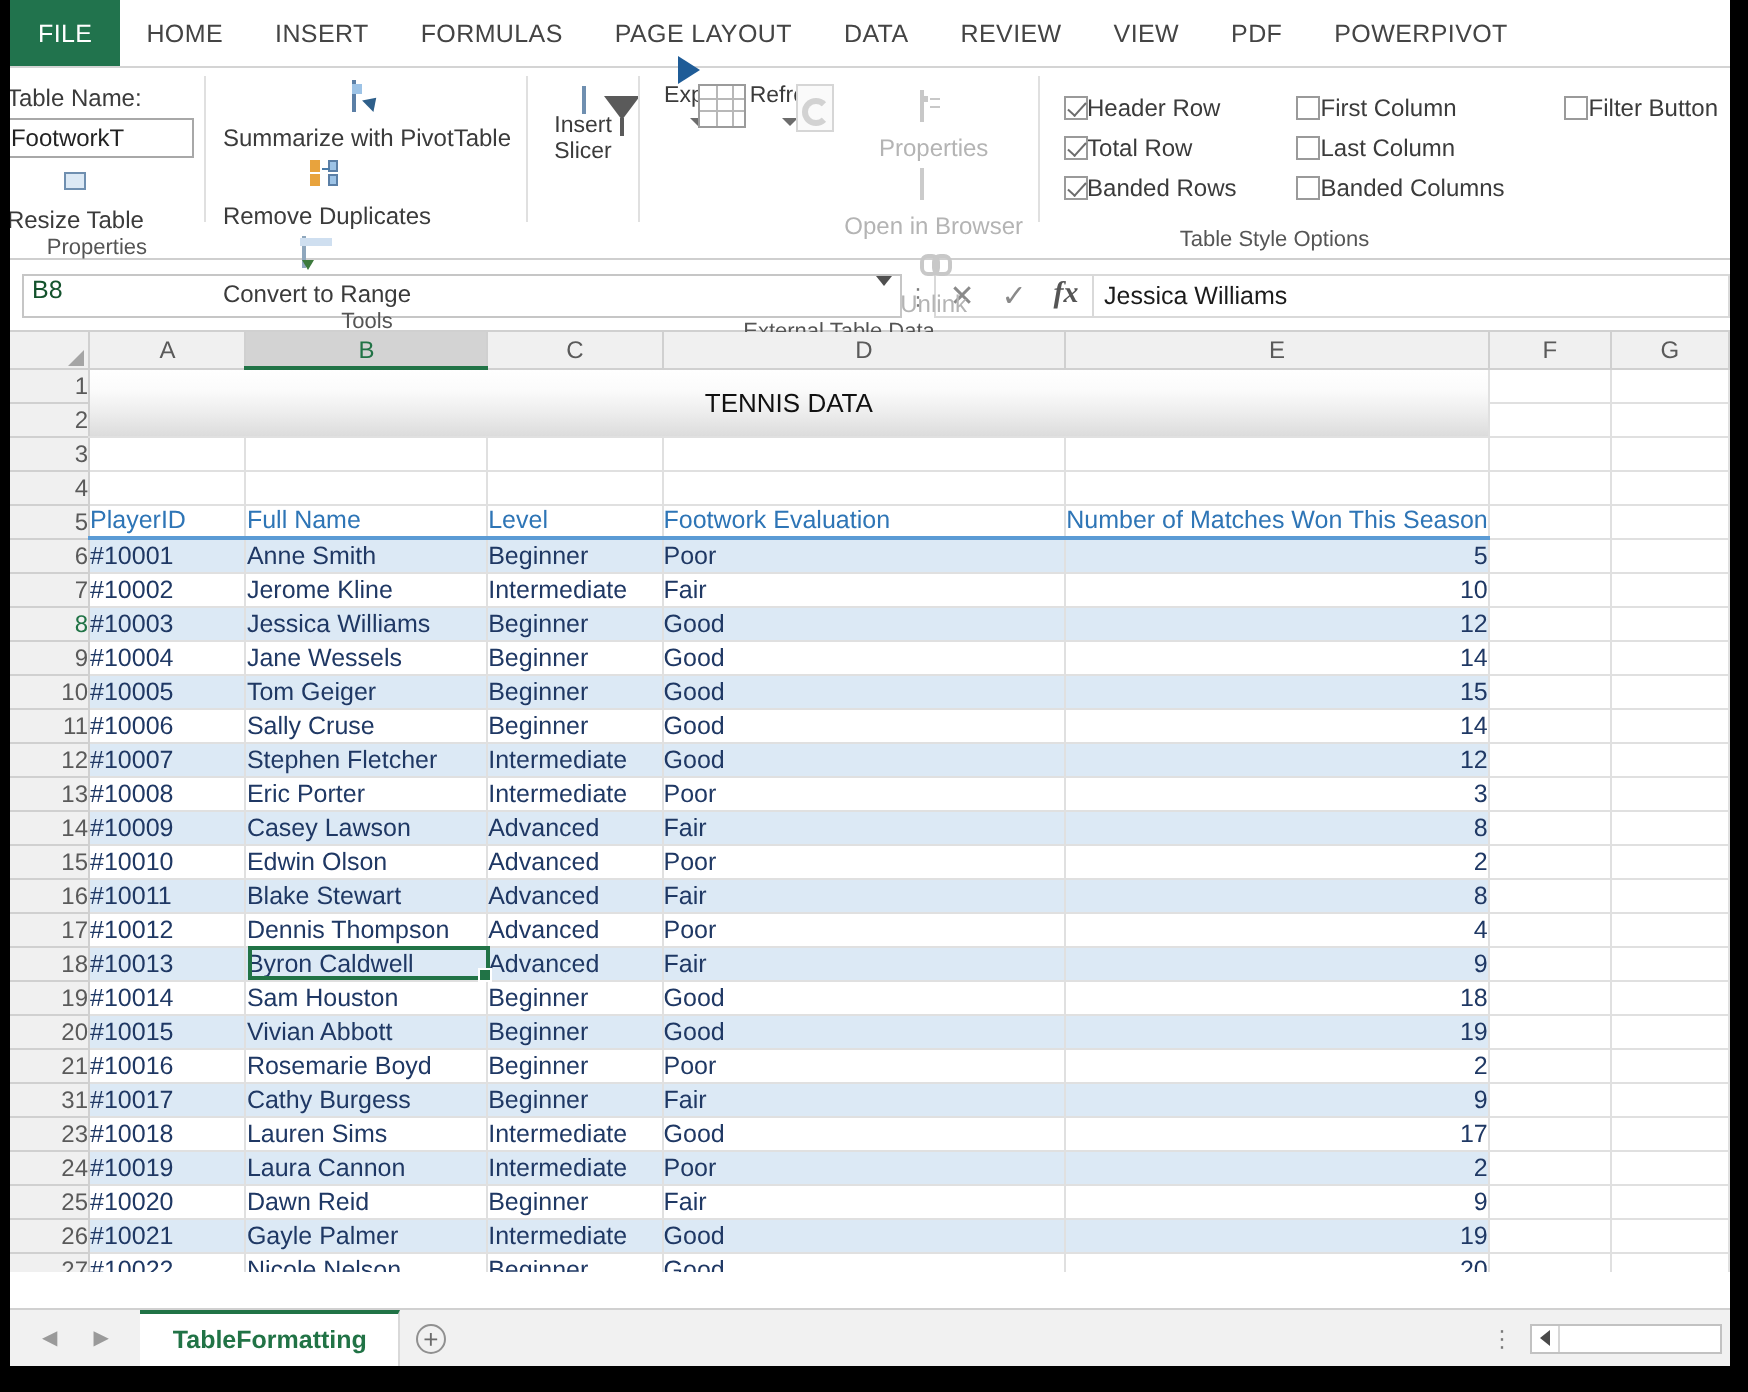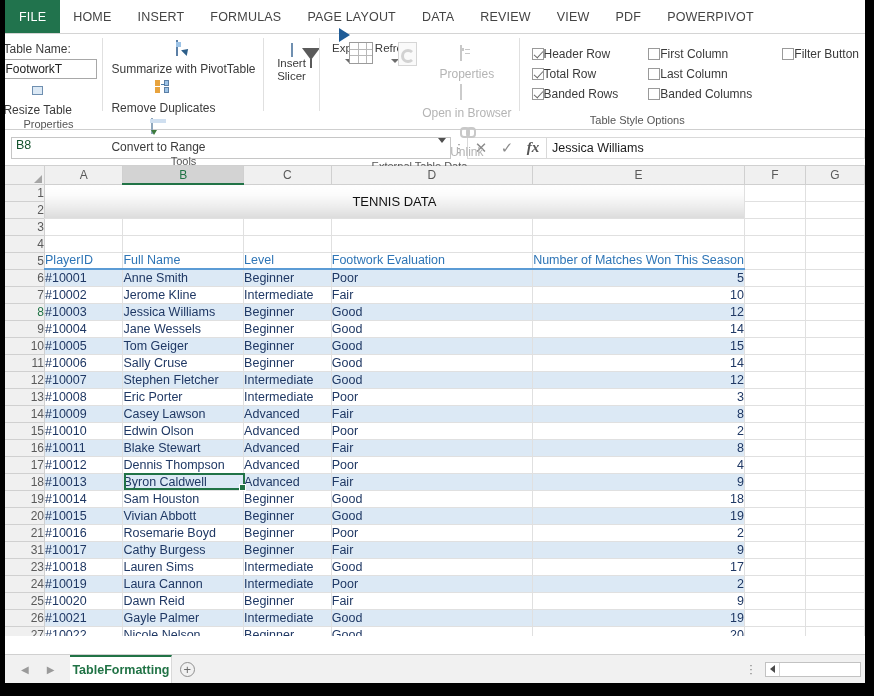"TableFormatting" .stab { padding: 0 2px -> 0 16px }
